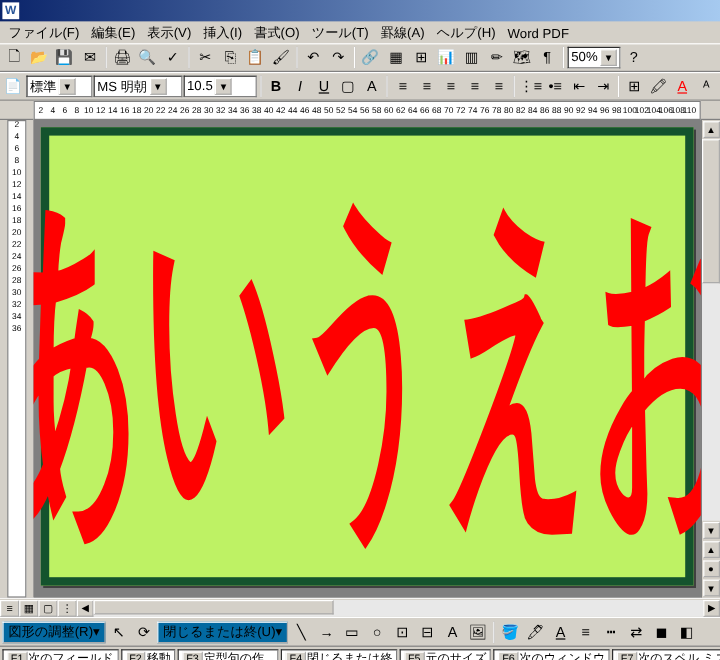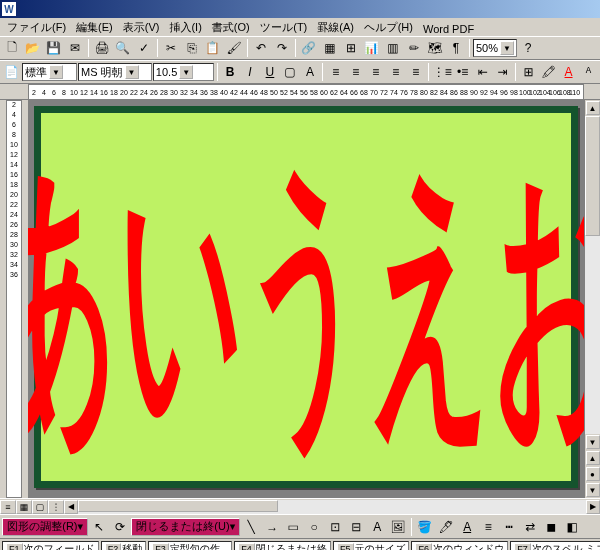"図形の調整(R)" .label-btn { background: #be185d -> #0369a1 }
